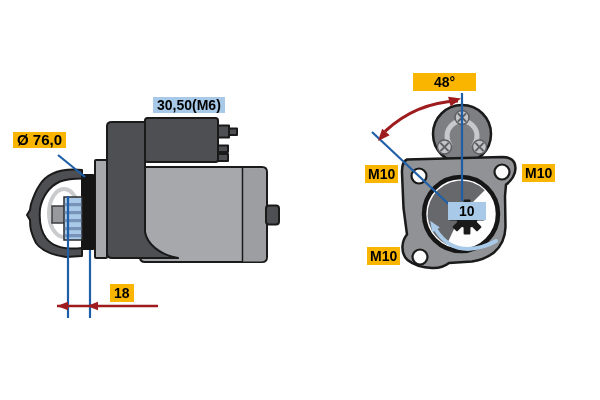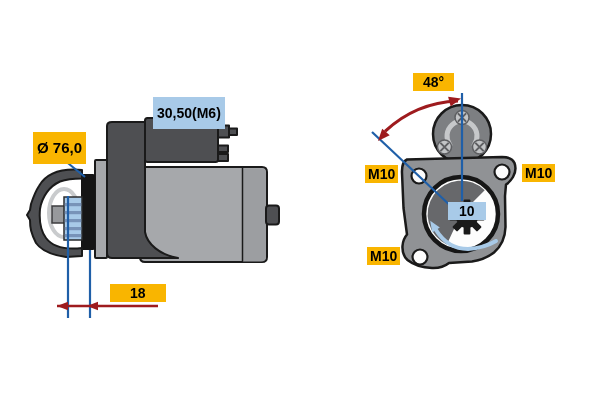"48°" div.label { padding: 1px 10px -> 1px 21px }
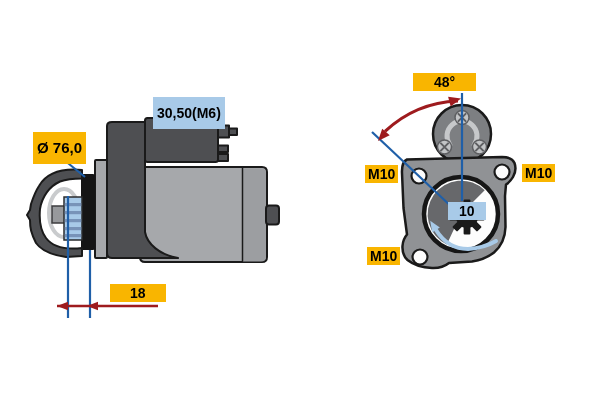"30,50(M6)" .label { padding: 8px 4px -> 0 4px }
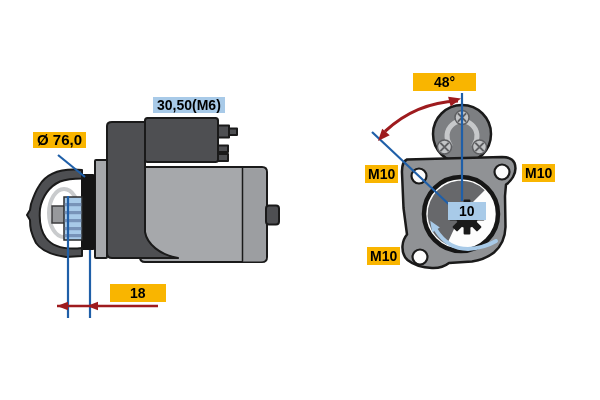"Ø 76,0" .fs15 { margin-left: 20px -> none }
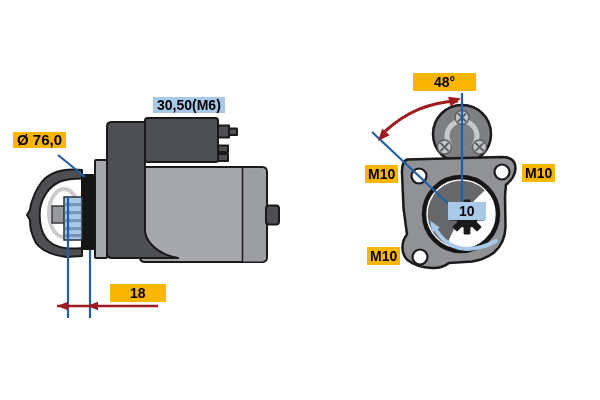"18" div.label { padding: 1px 20px -> 1px 4px }
